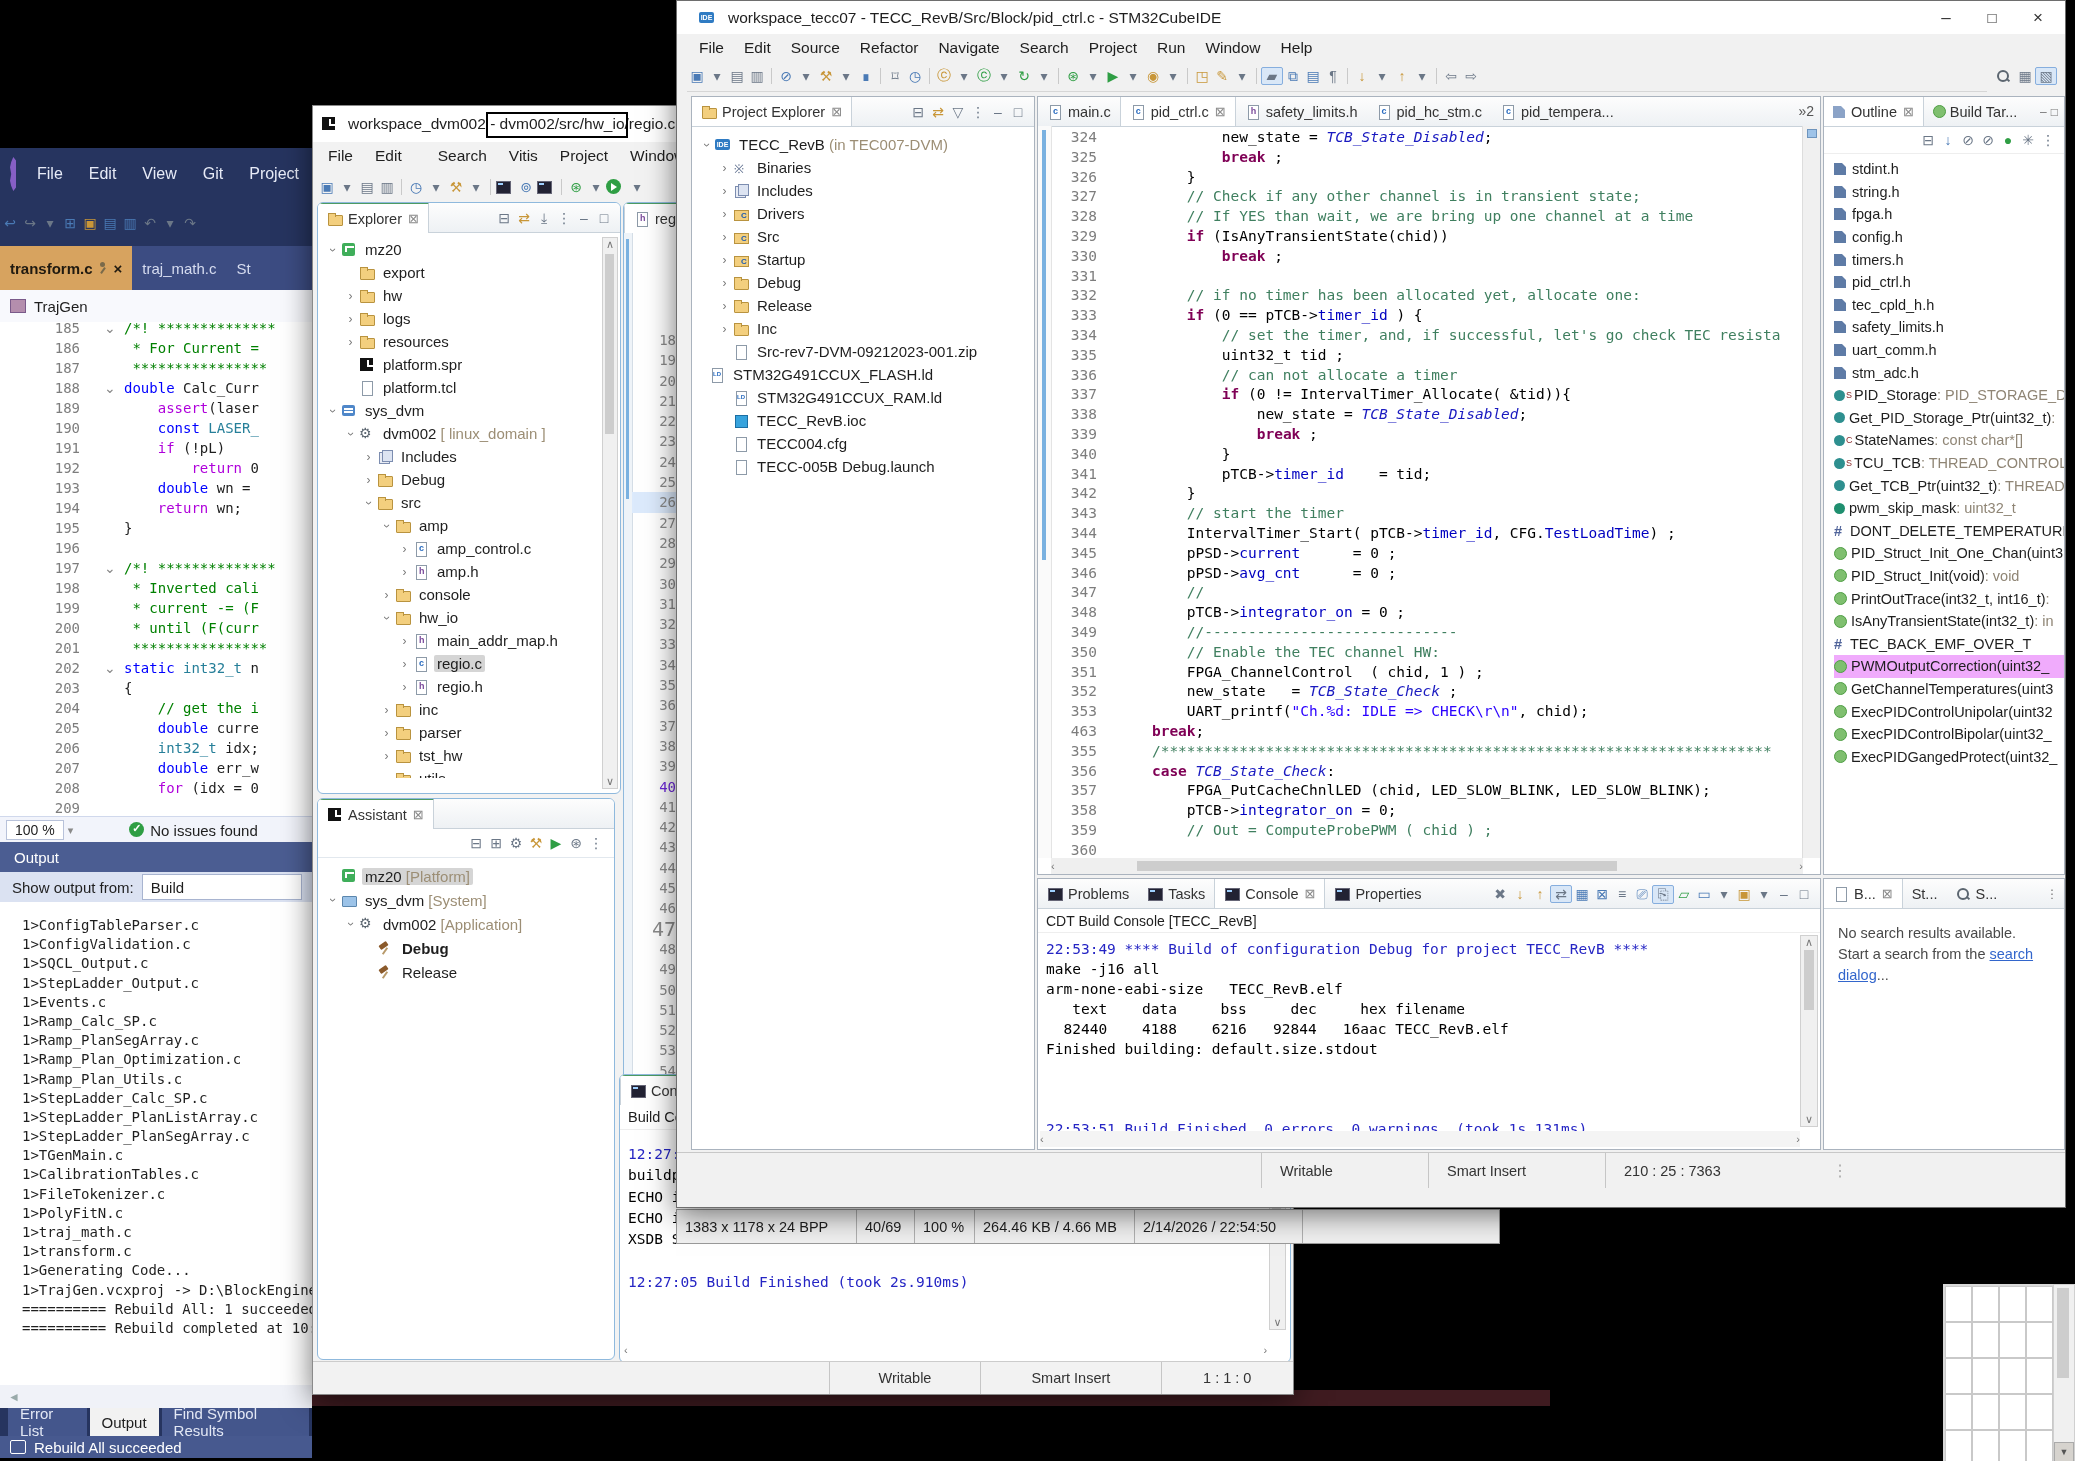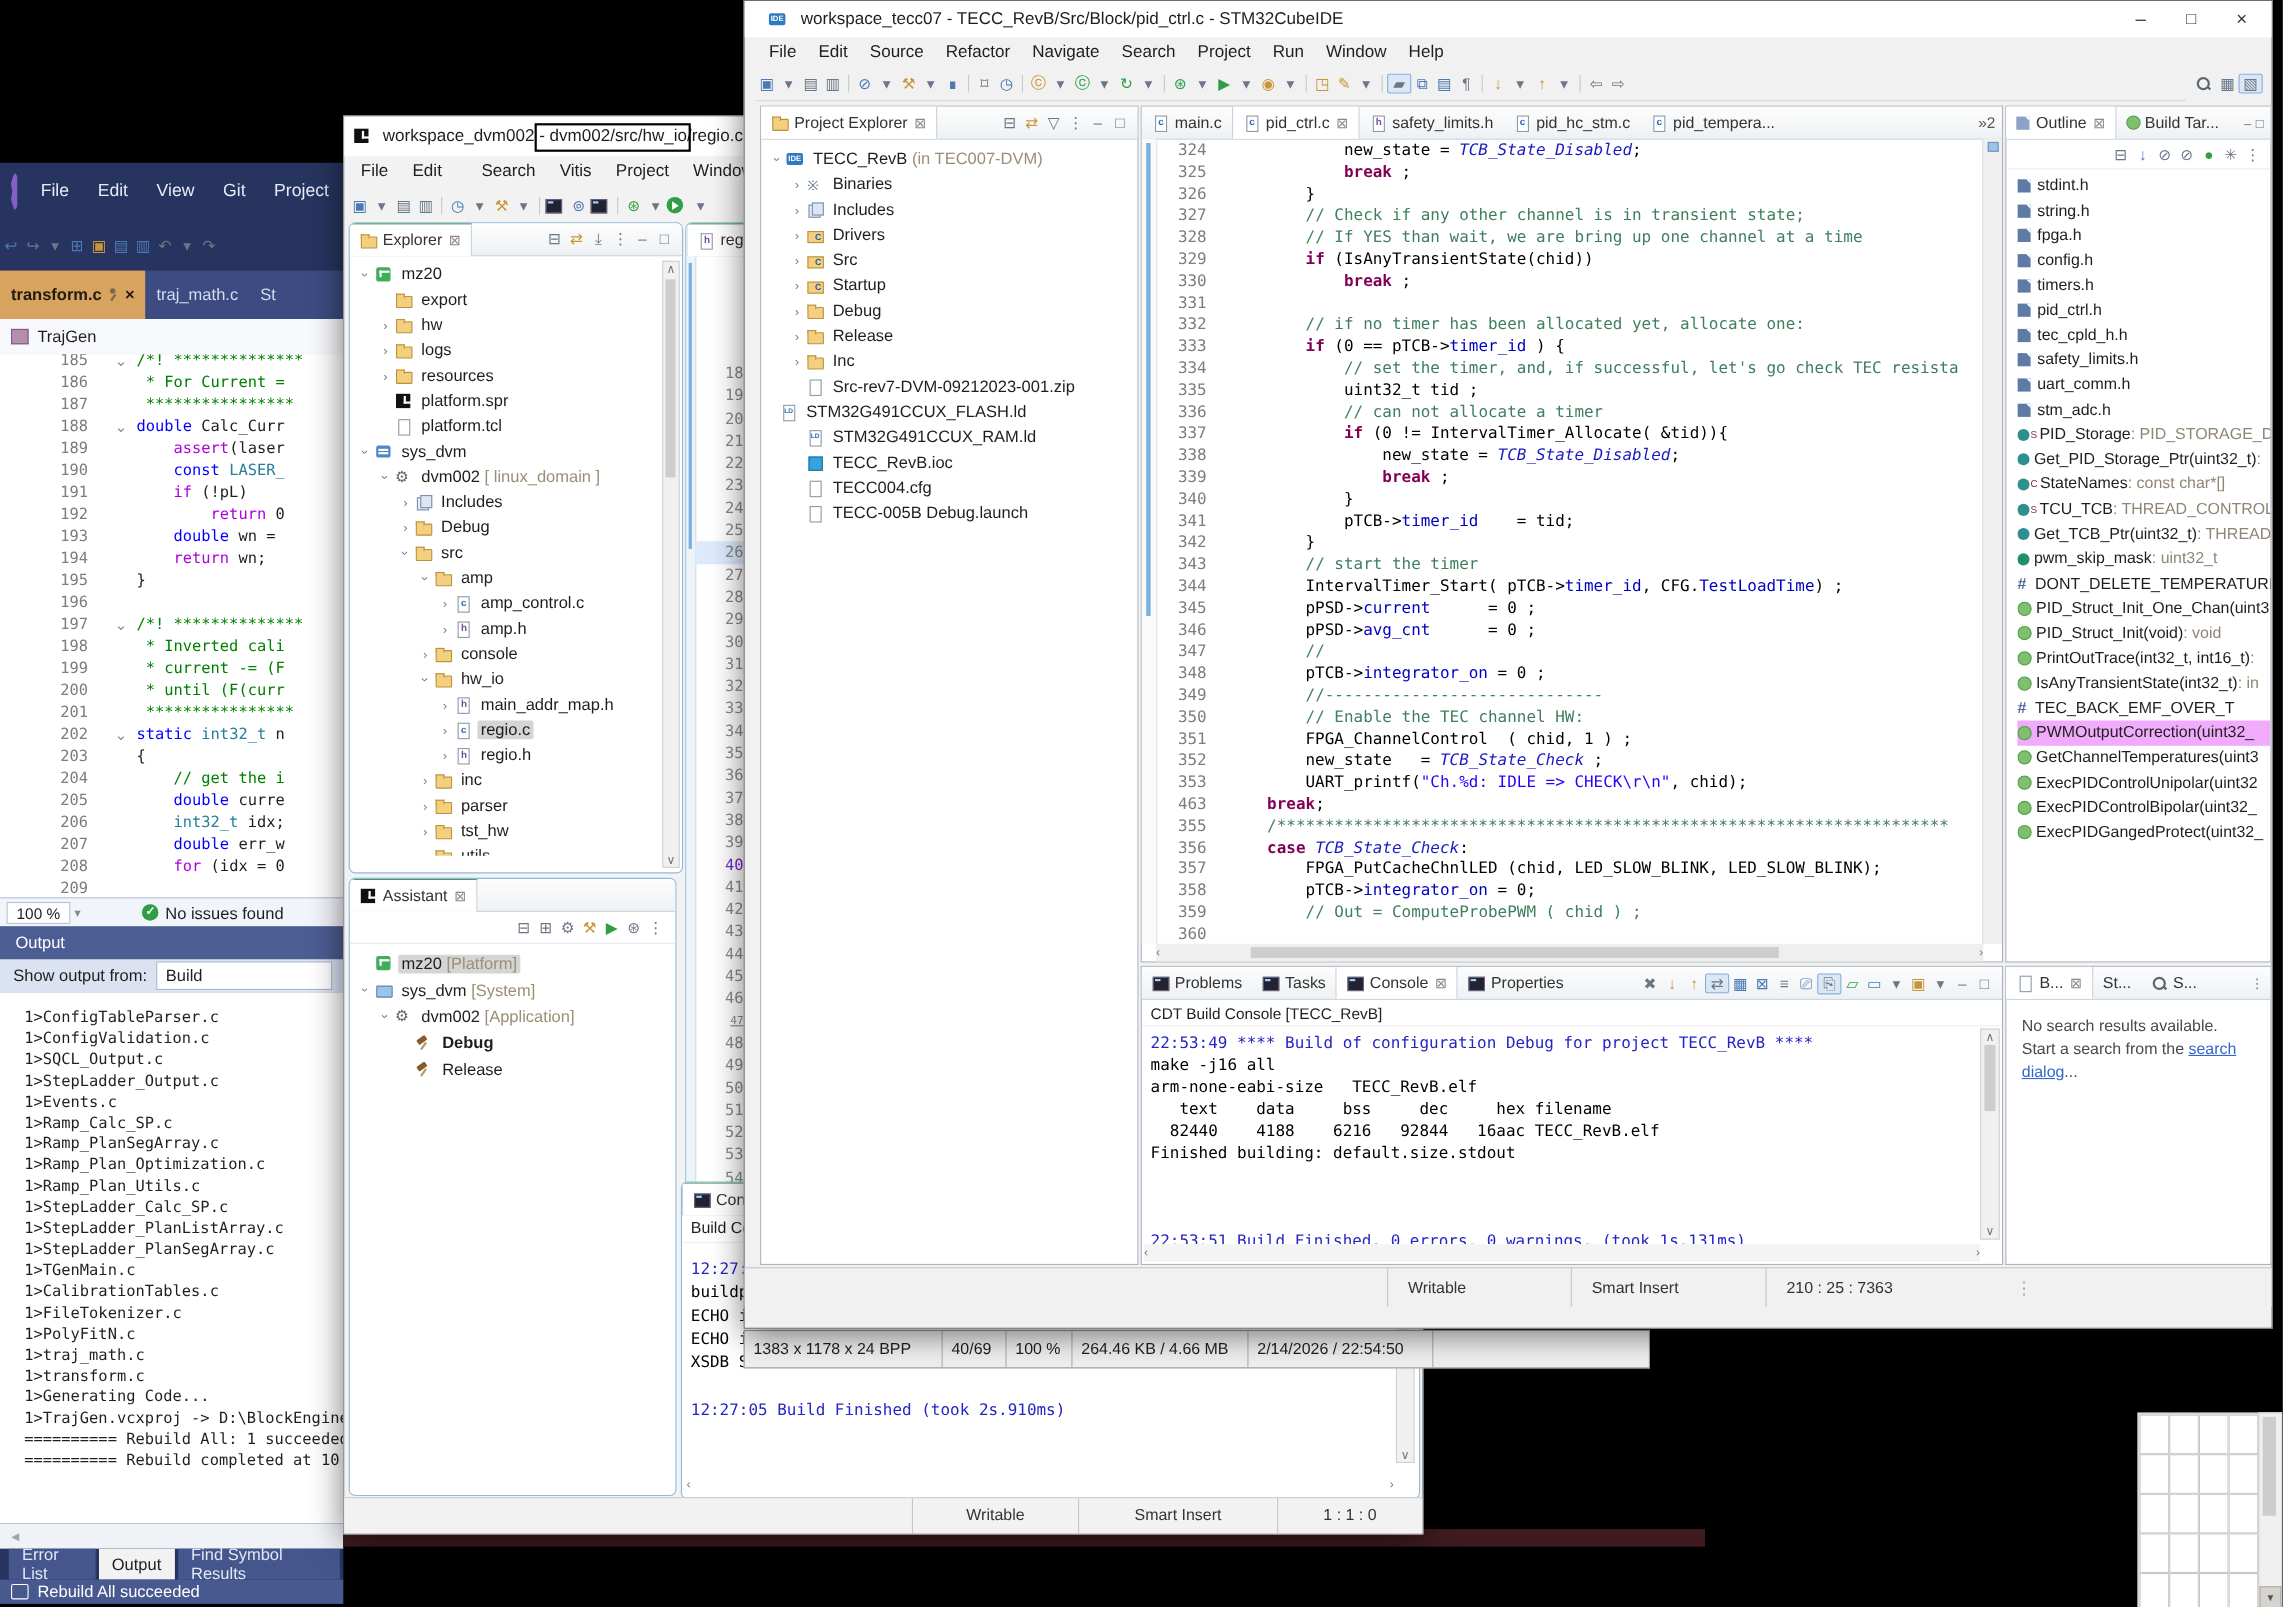"47" div.gut { font-size: 10px -> 20px; text-decoration: underline -> none }
